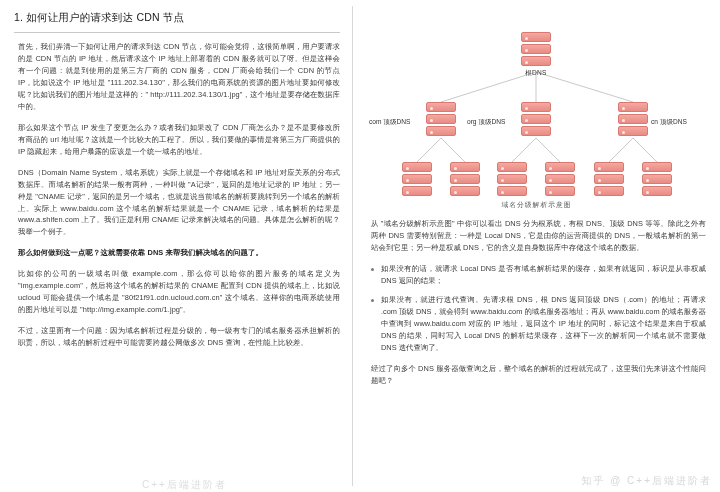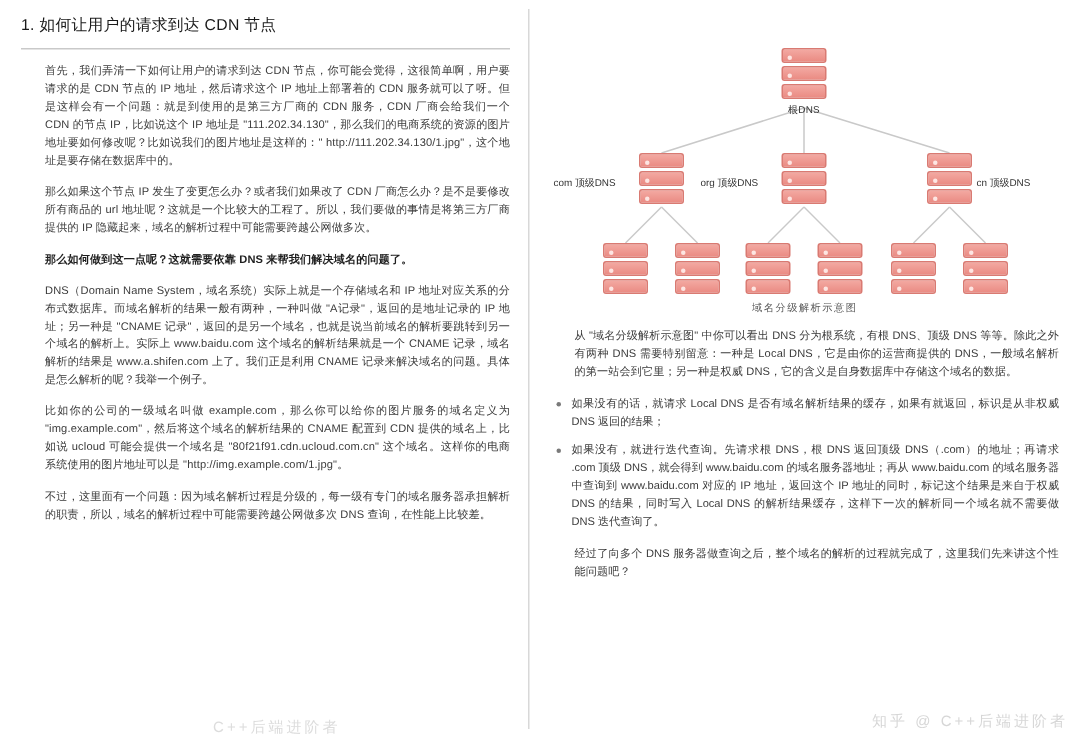"首先，我们弄清一下如何让用户的请求到达 CDN" p.para { margin: 0 0 9px 16px -> 0 0 9px 4px }
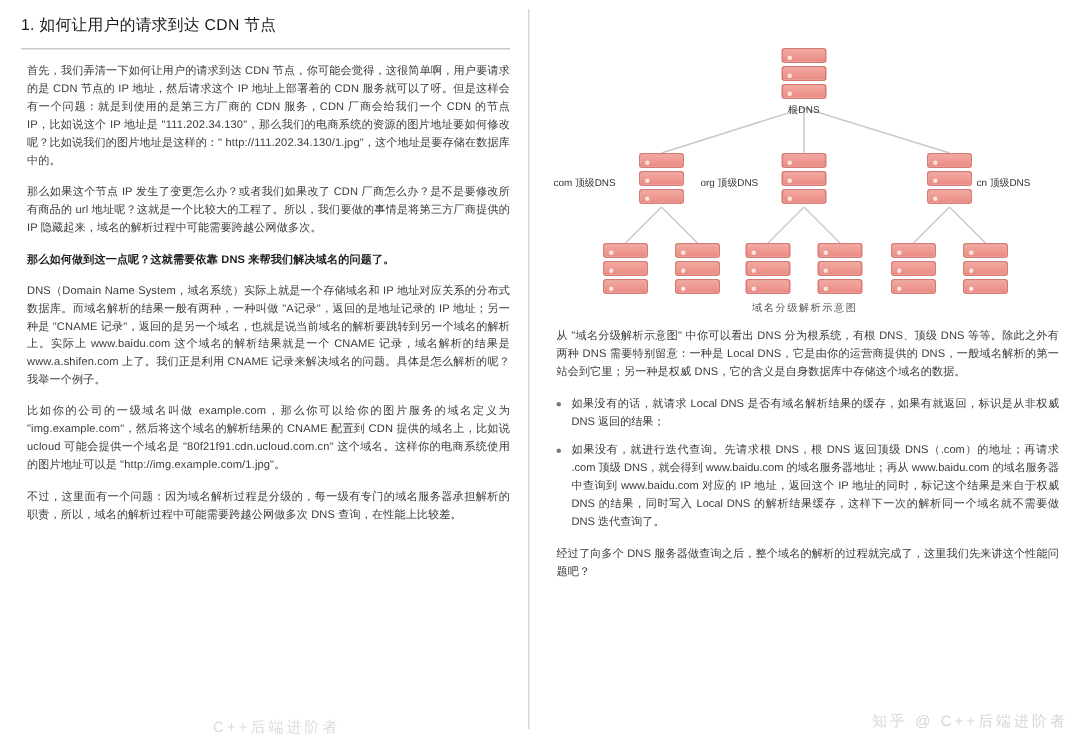"那么如果这个节点 IP 发生了变更怎么办？或者我们如果改了 CDN" p.para { text: 域名的解析过程中可能需要跨越公网做多次 -> 给用户暴露的应该是一个统一域名的地址 }
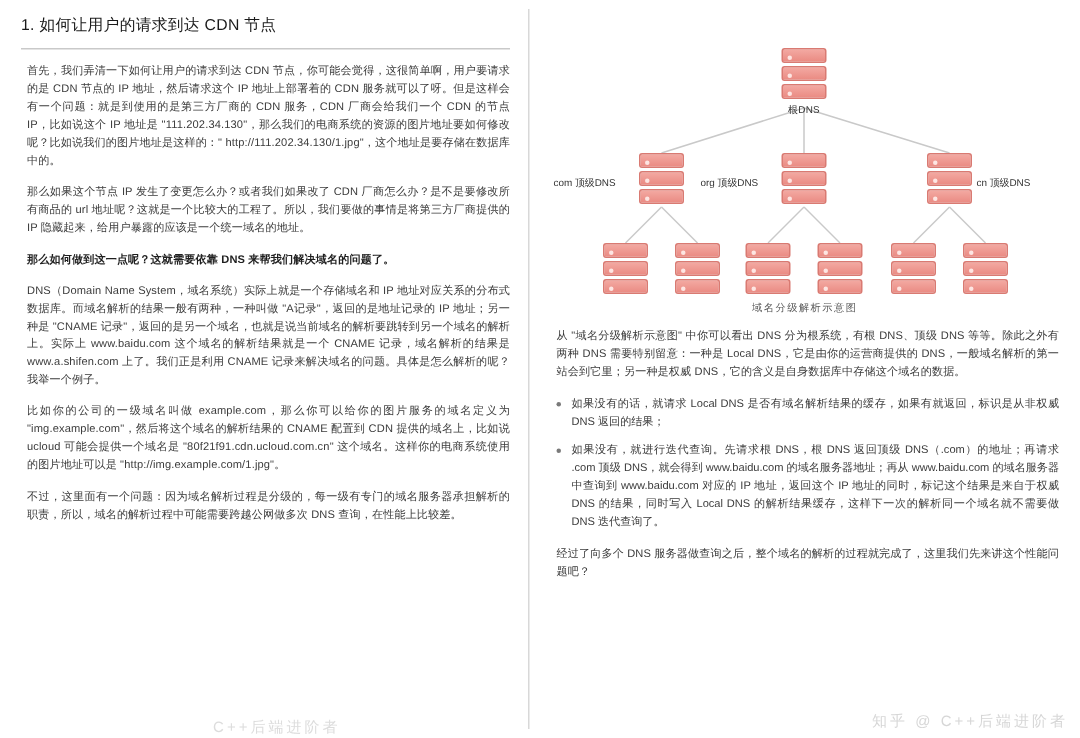"那么如何做到这一点呢？这就需要依靠 DNS 来帮我们解决域名的问题了。" p.para { order: before "DNS（Domain Name System，域名系统）实际上就是一个存储域名和" -> after "DNS（Domain Name System，域名系统）实际上就是一个存储域名和" }
